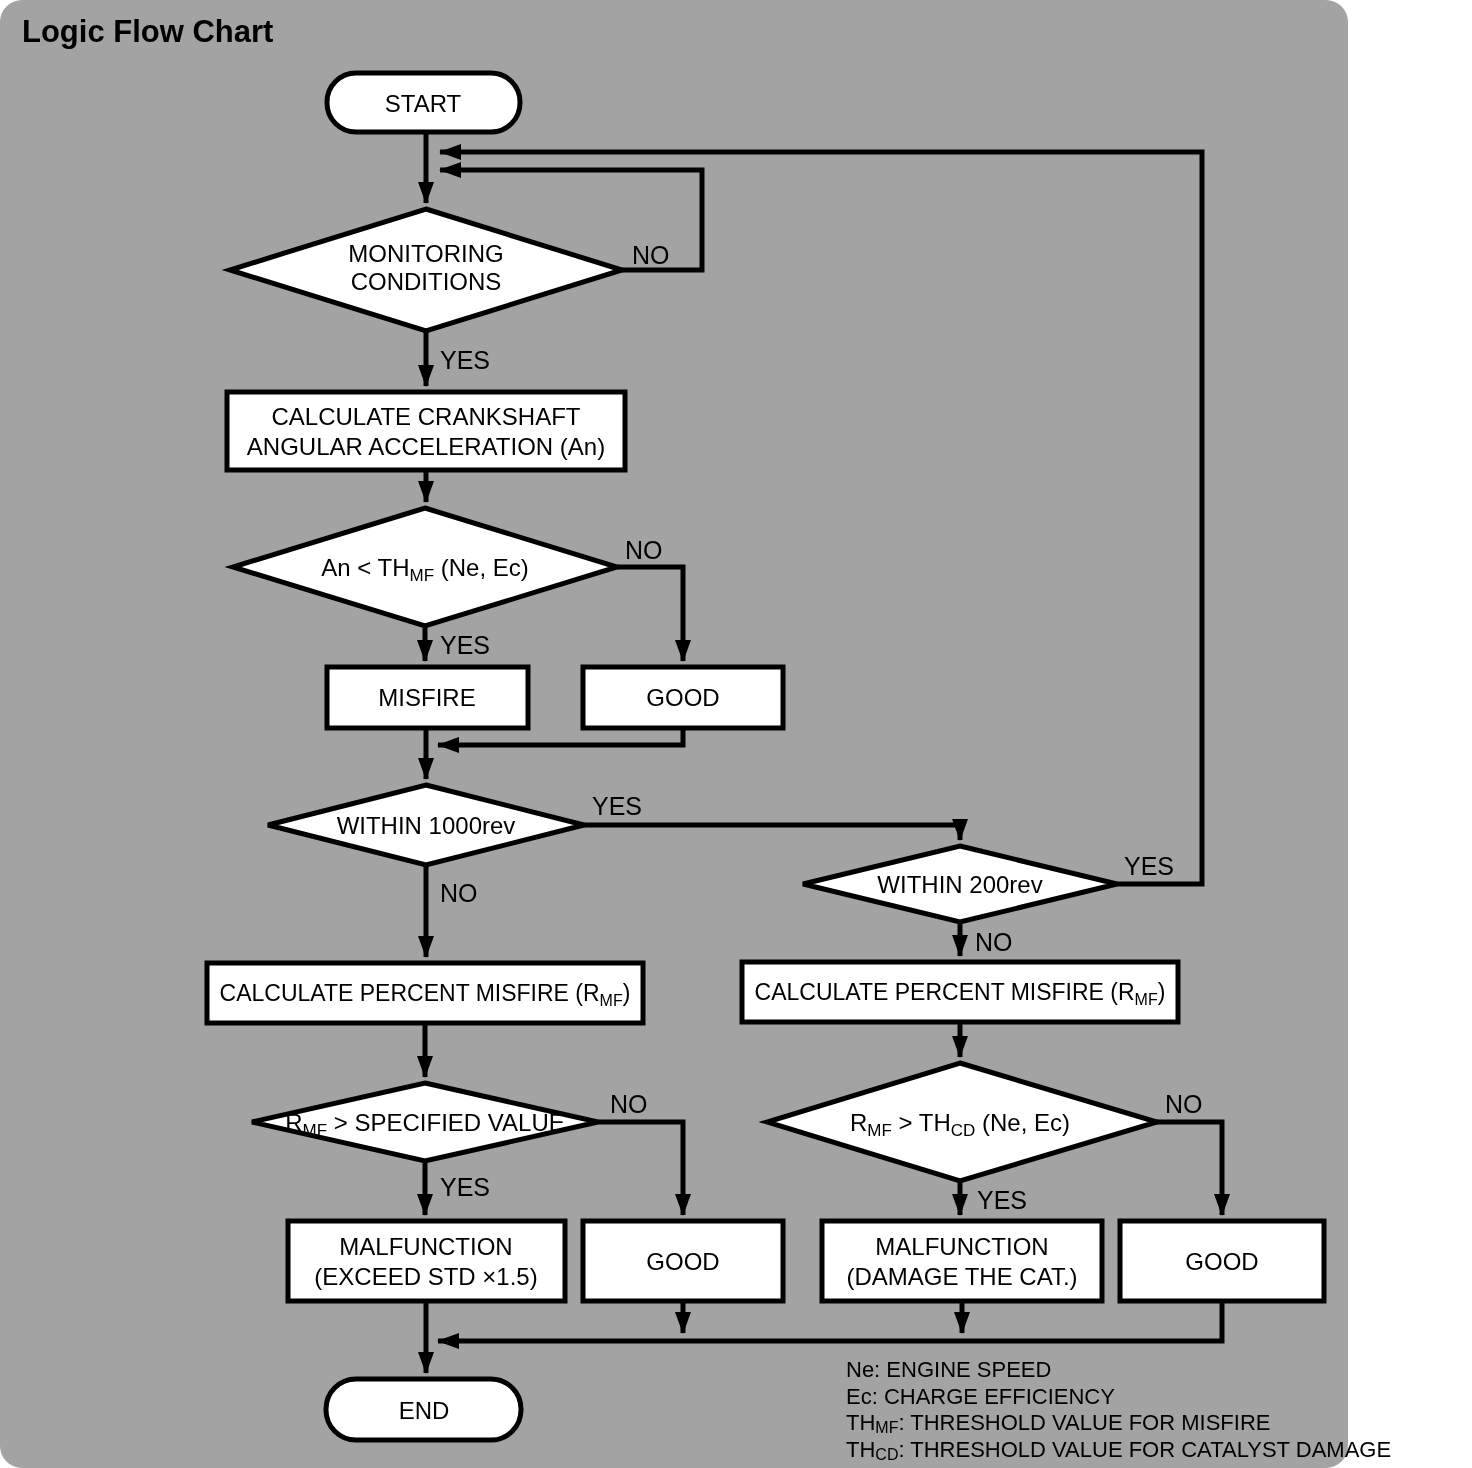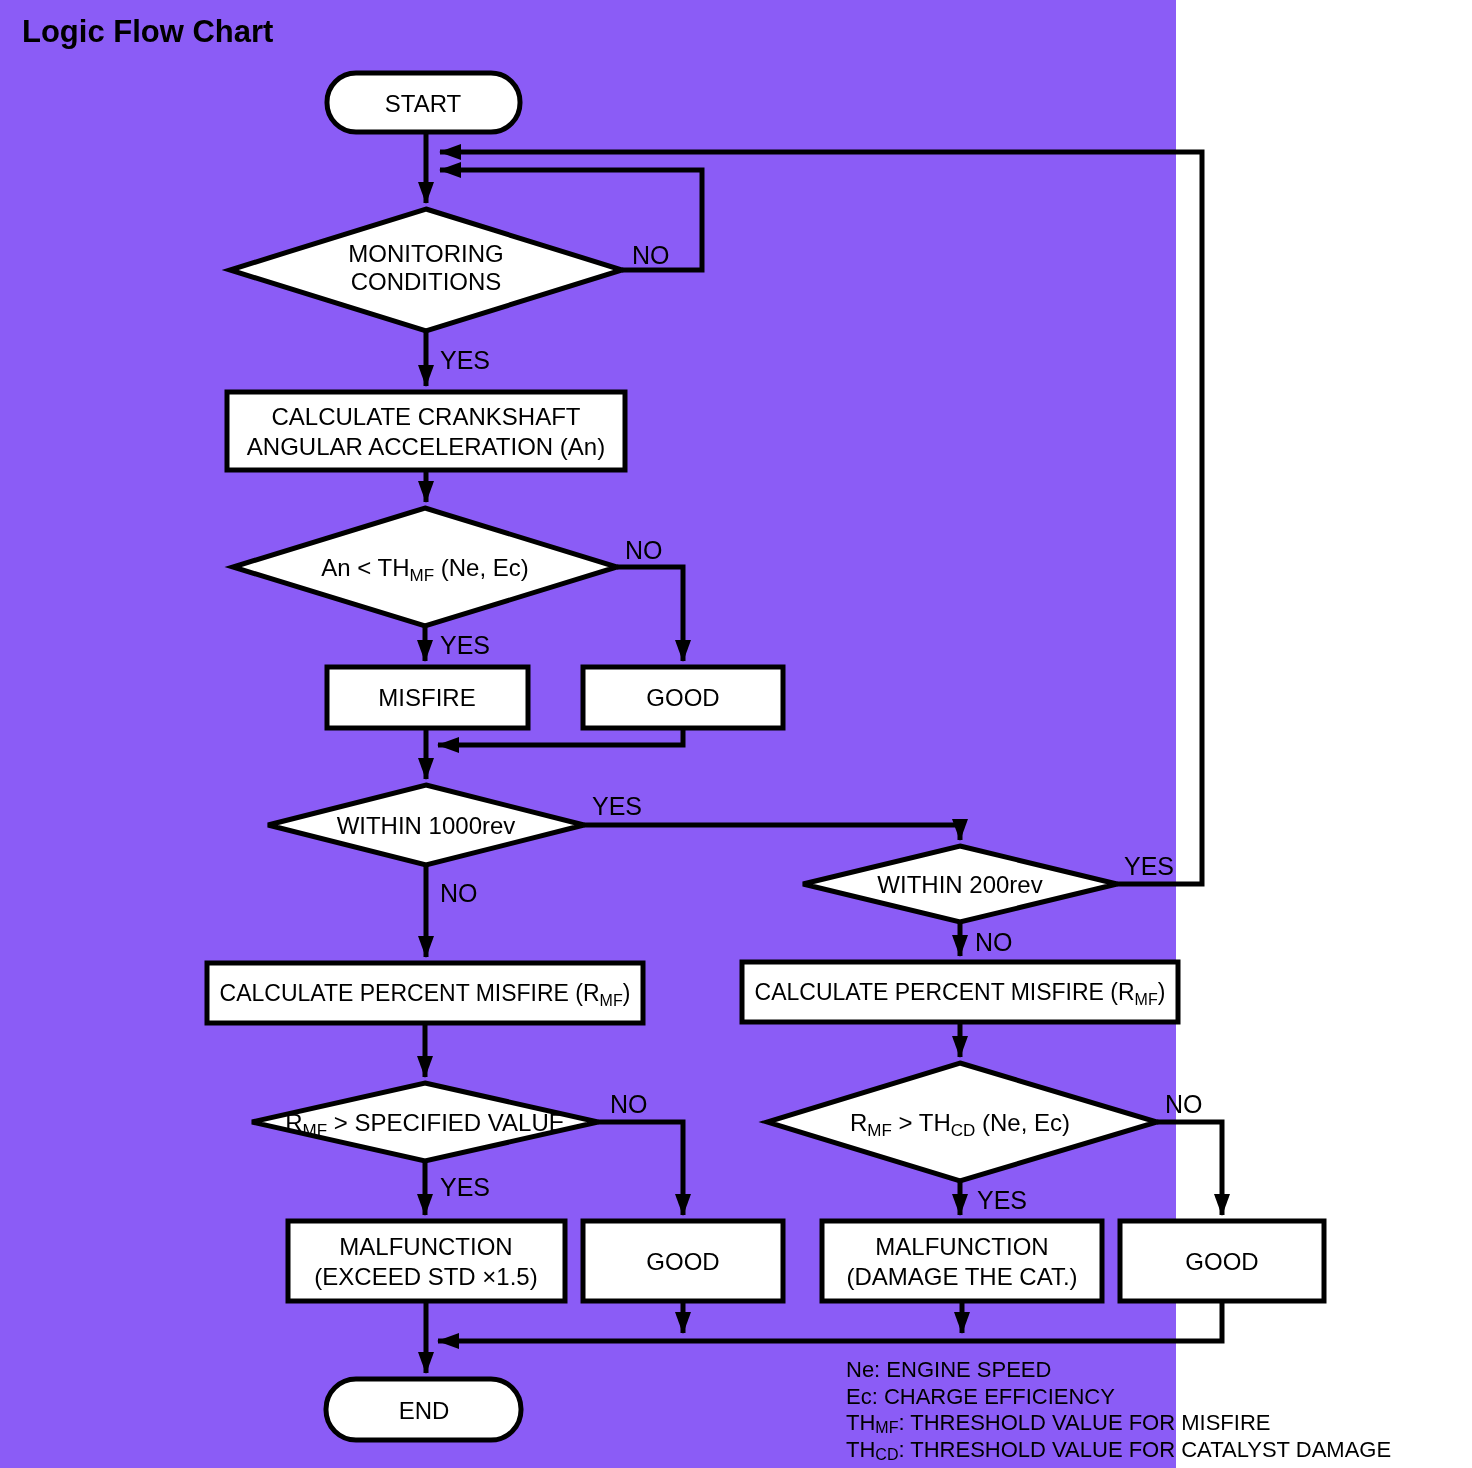"Logic Flow Chart" .page { background: #8b5cf6 -> #a3a3a3; border-radius: none -> 22px; width: 1176px -> 1348px }
